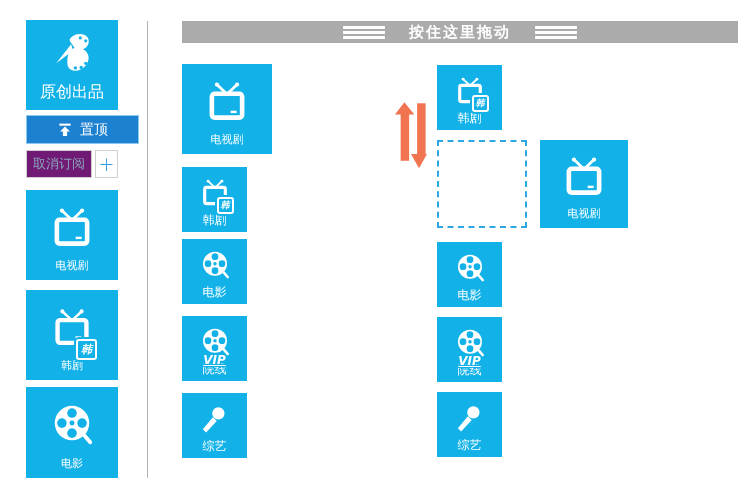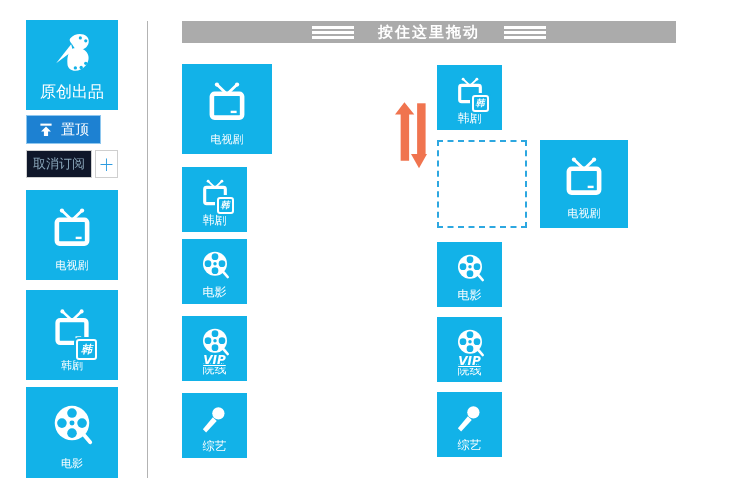"按住这里拖动" .dragbar { width: 494px -> 556px }
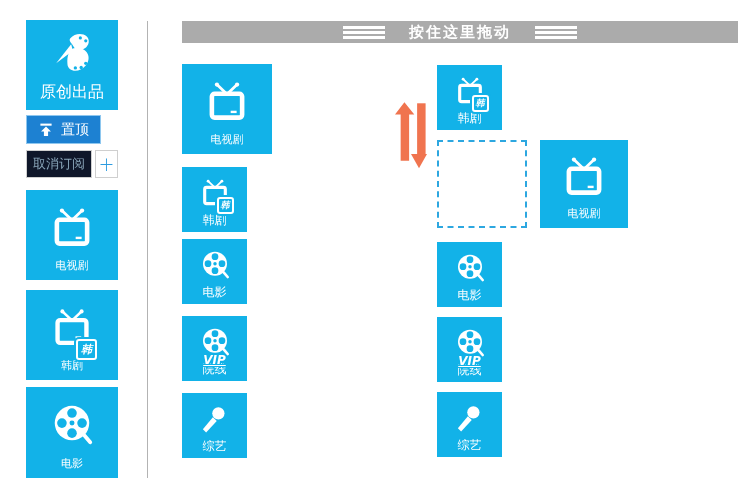"置顶" .pin-btn { width: 75px -> 113px }
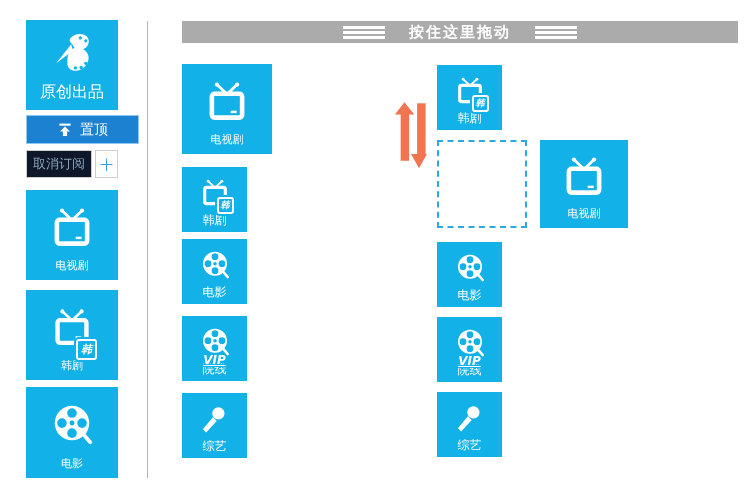"取消订阅" .unsub-btn { background: #0f172a -> #701a75 }
